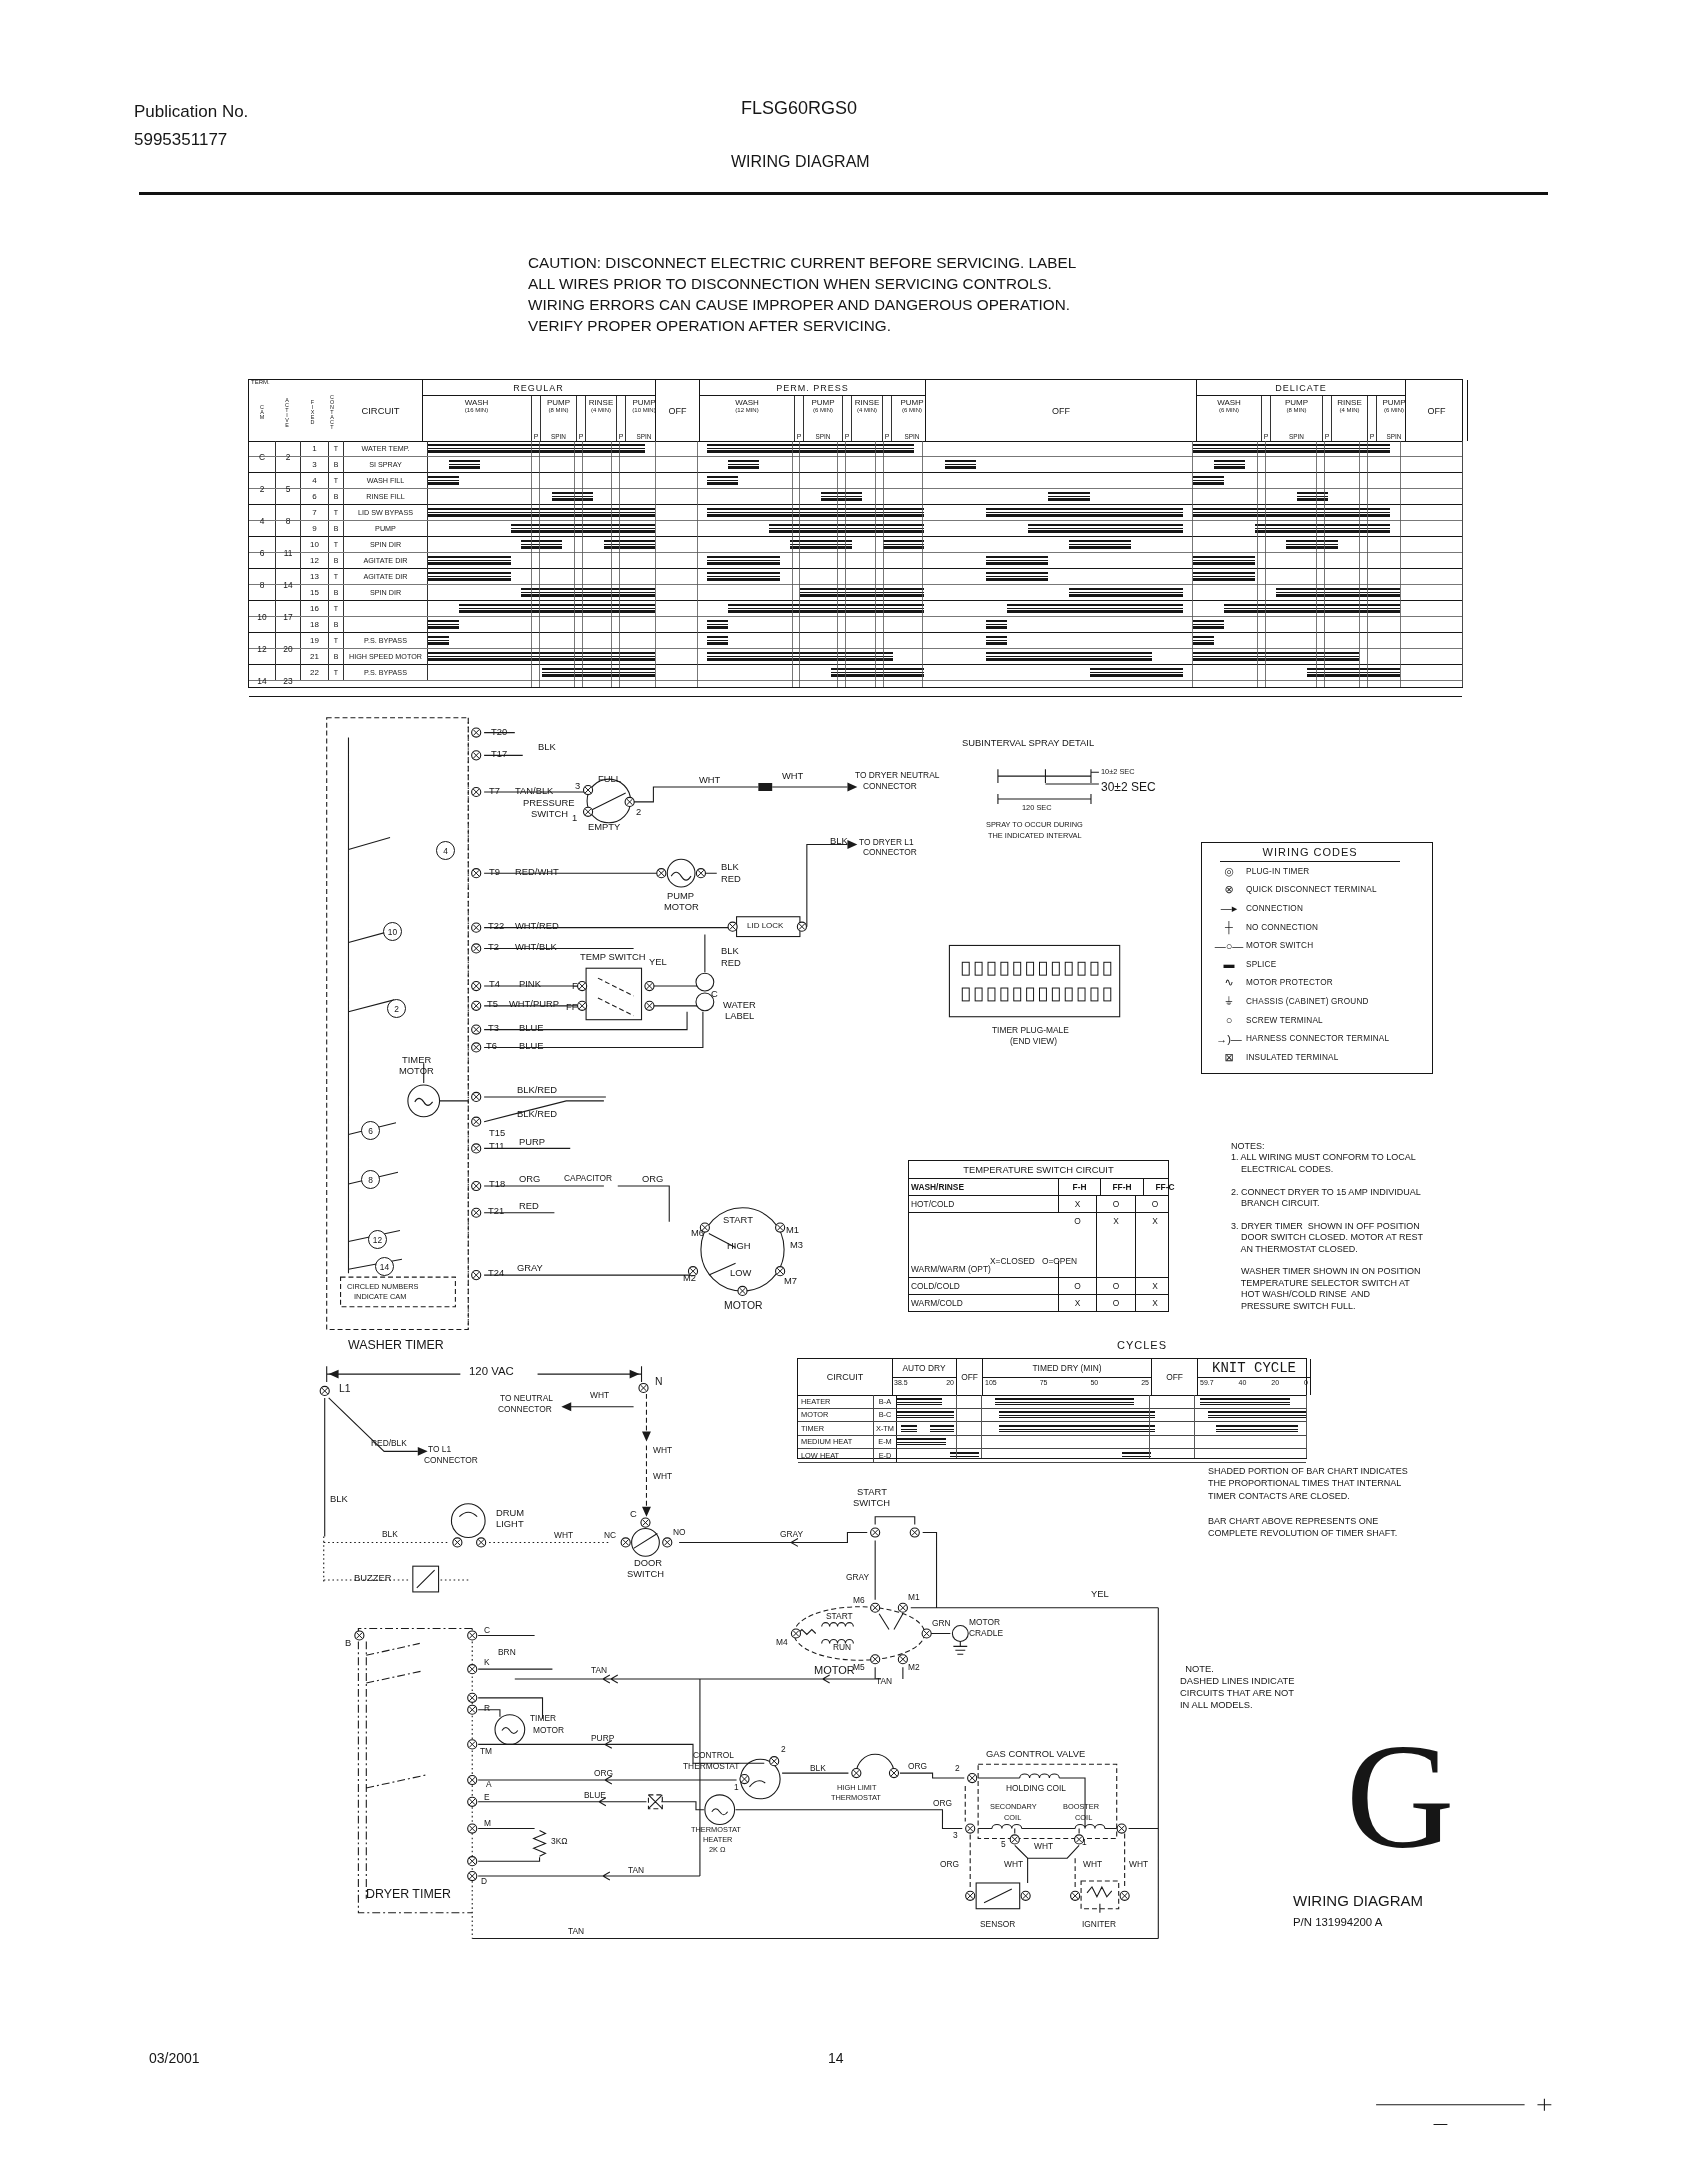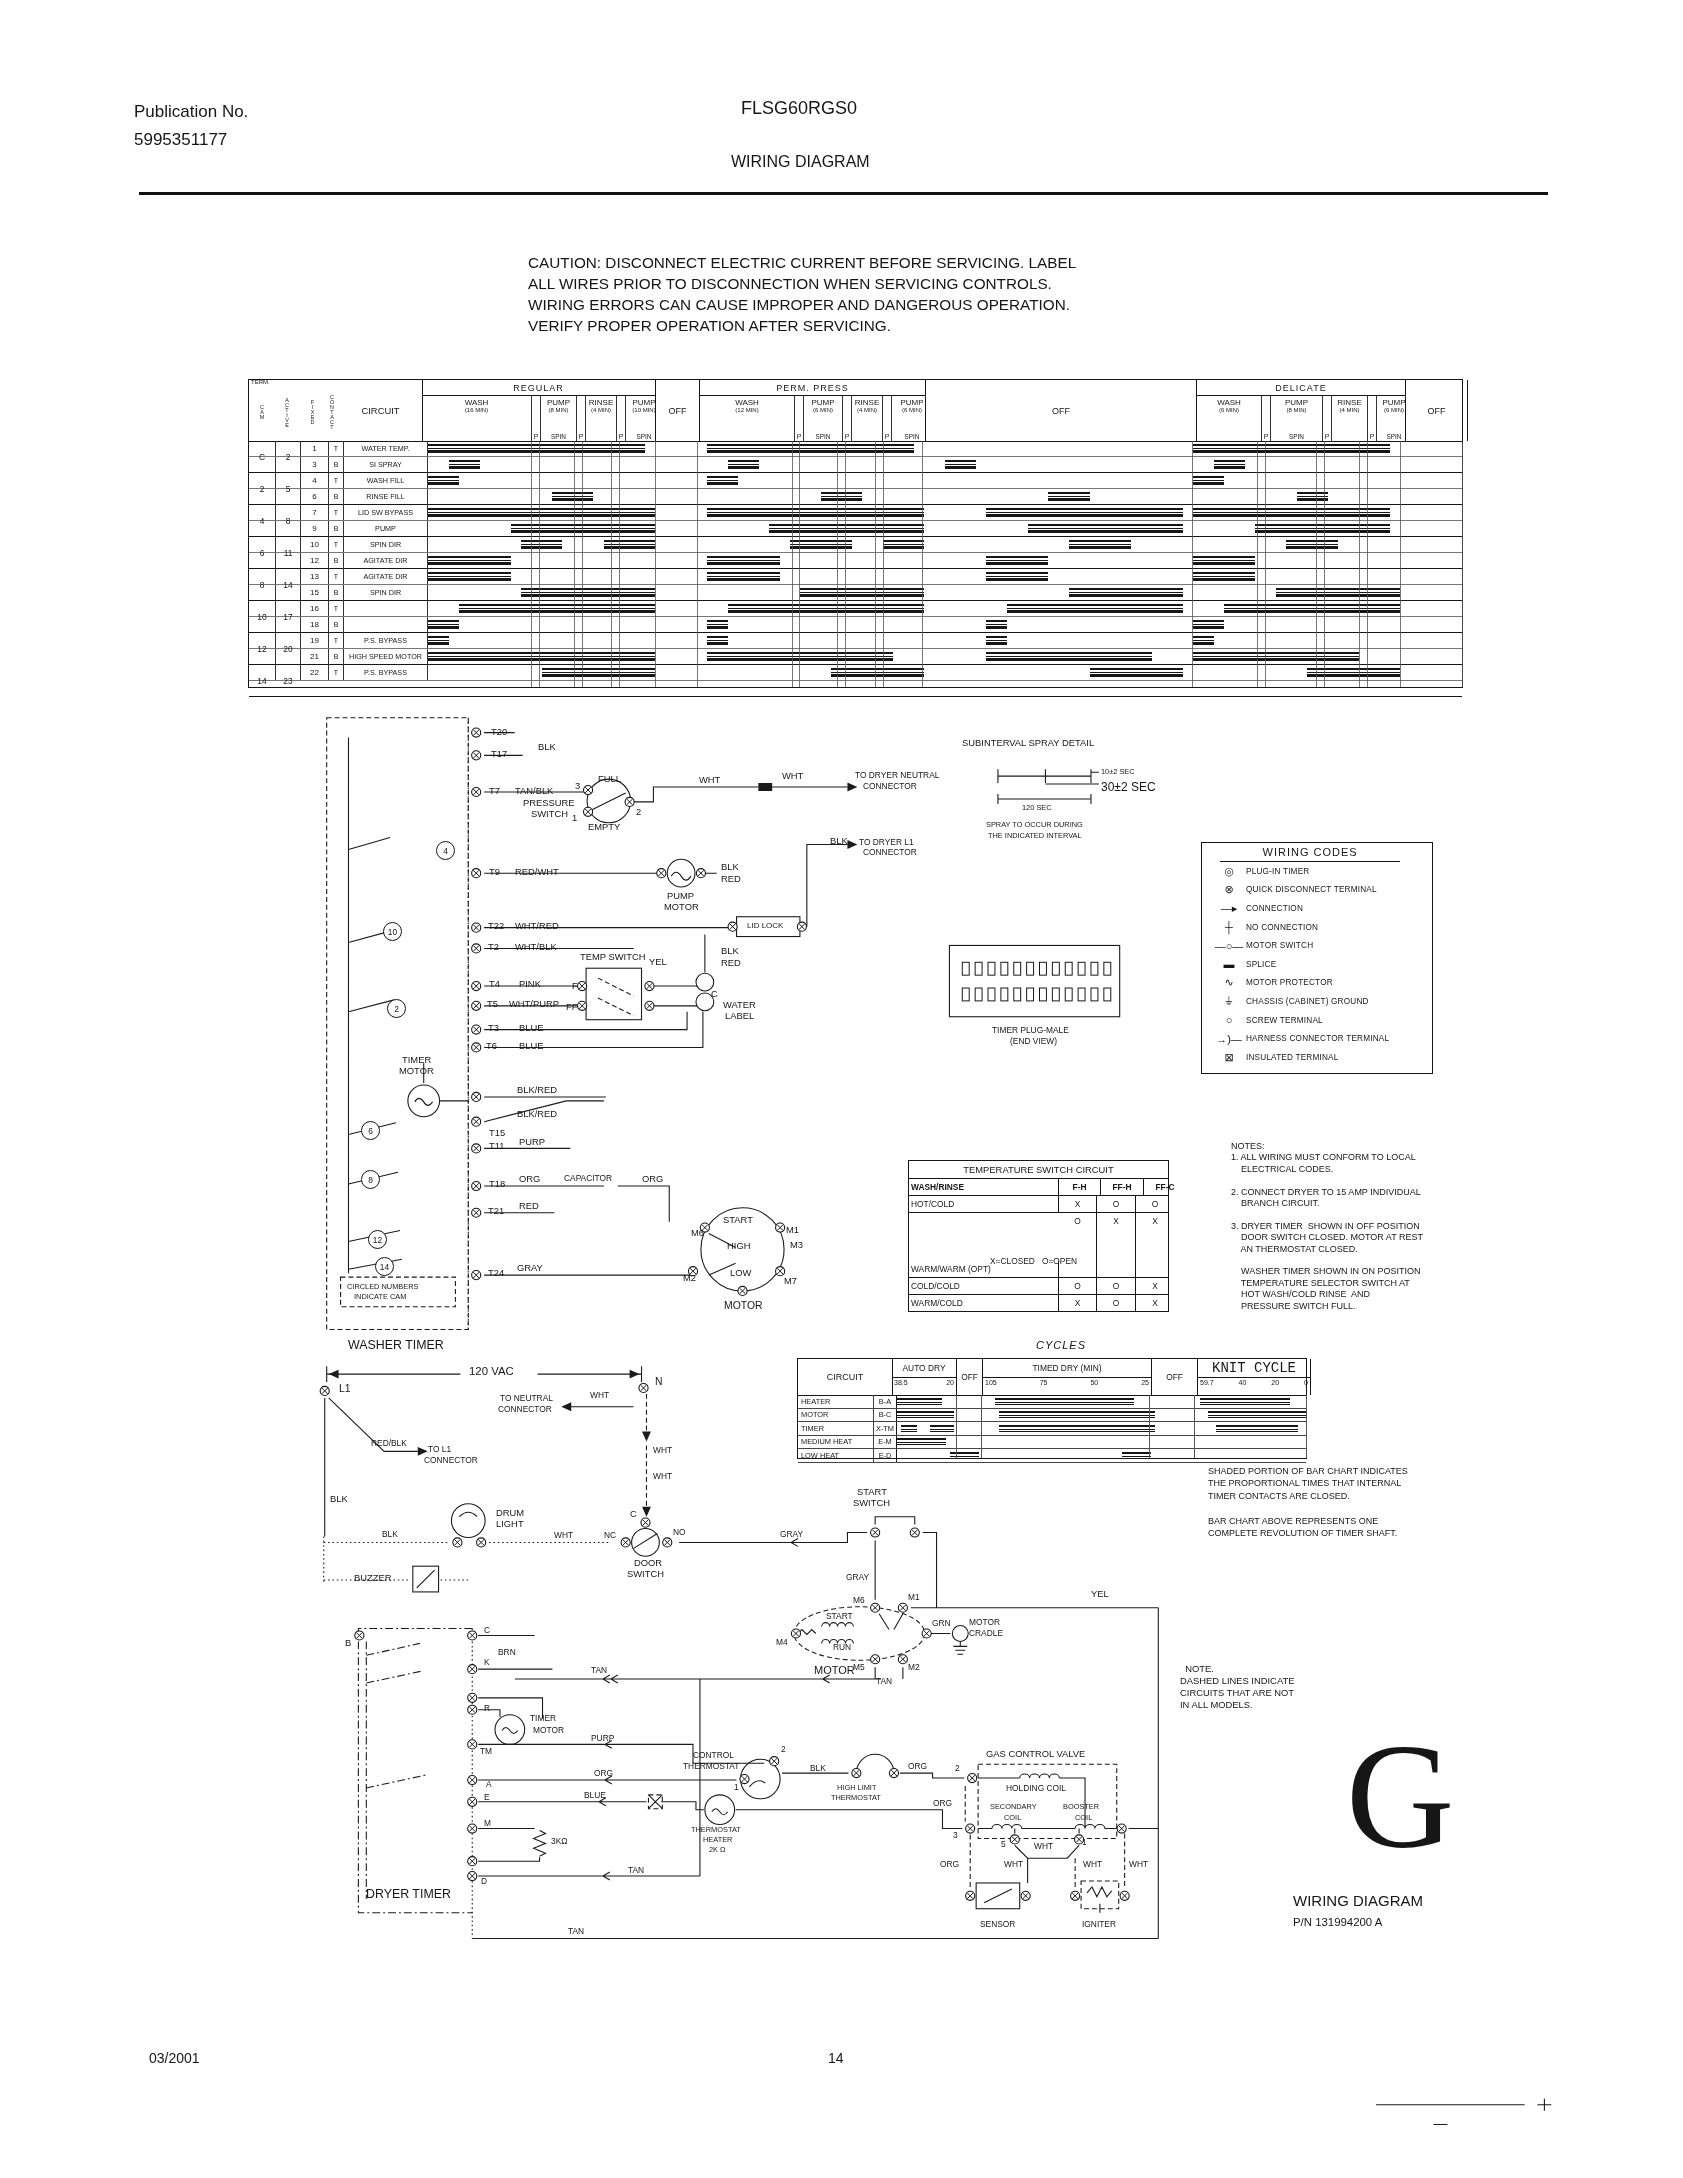"CYCLES" div.lb { font-style: italic -> none; left: 1036px -> 1117px }
